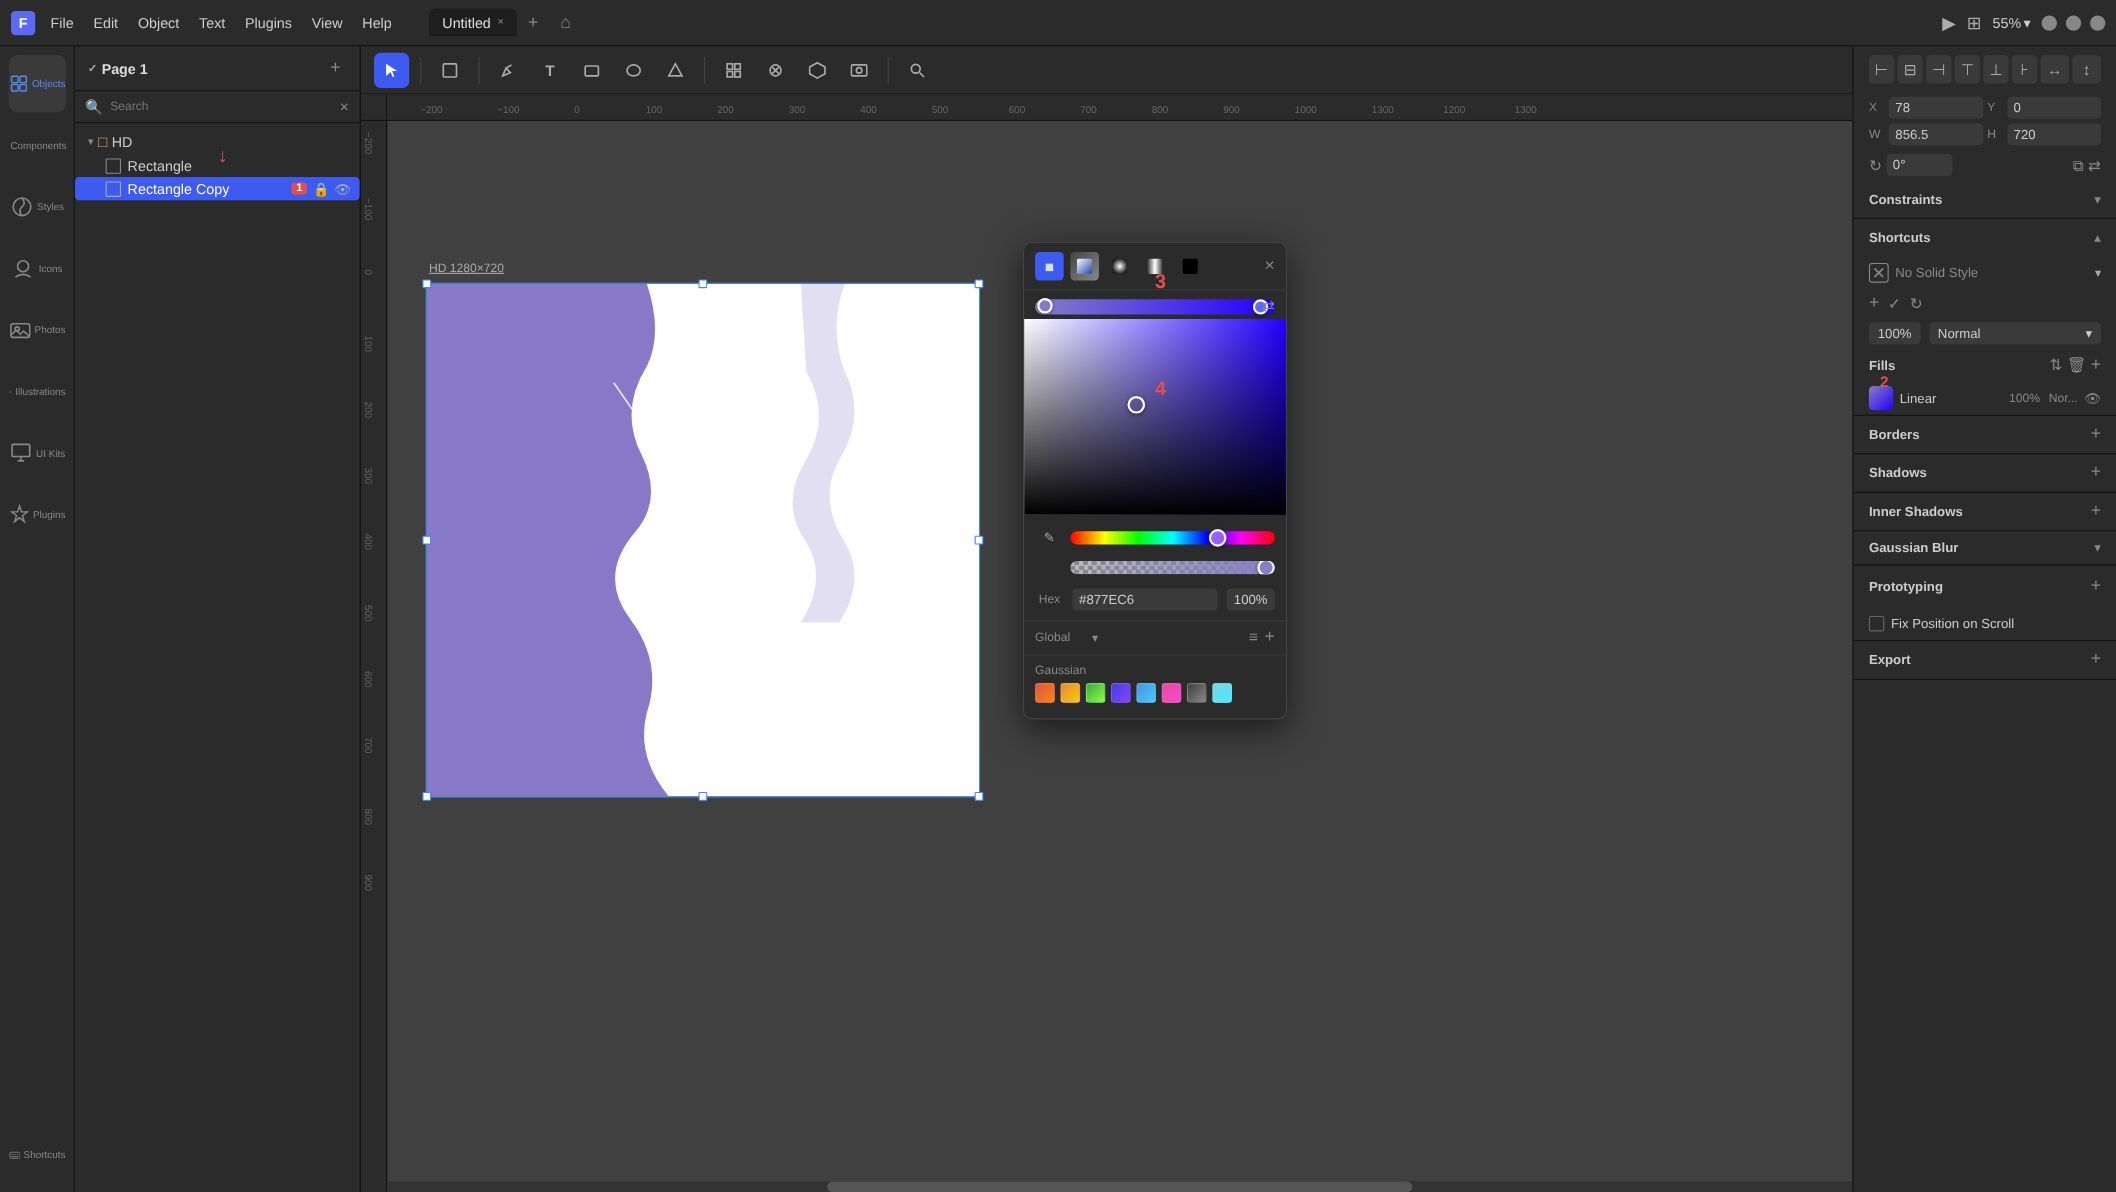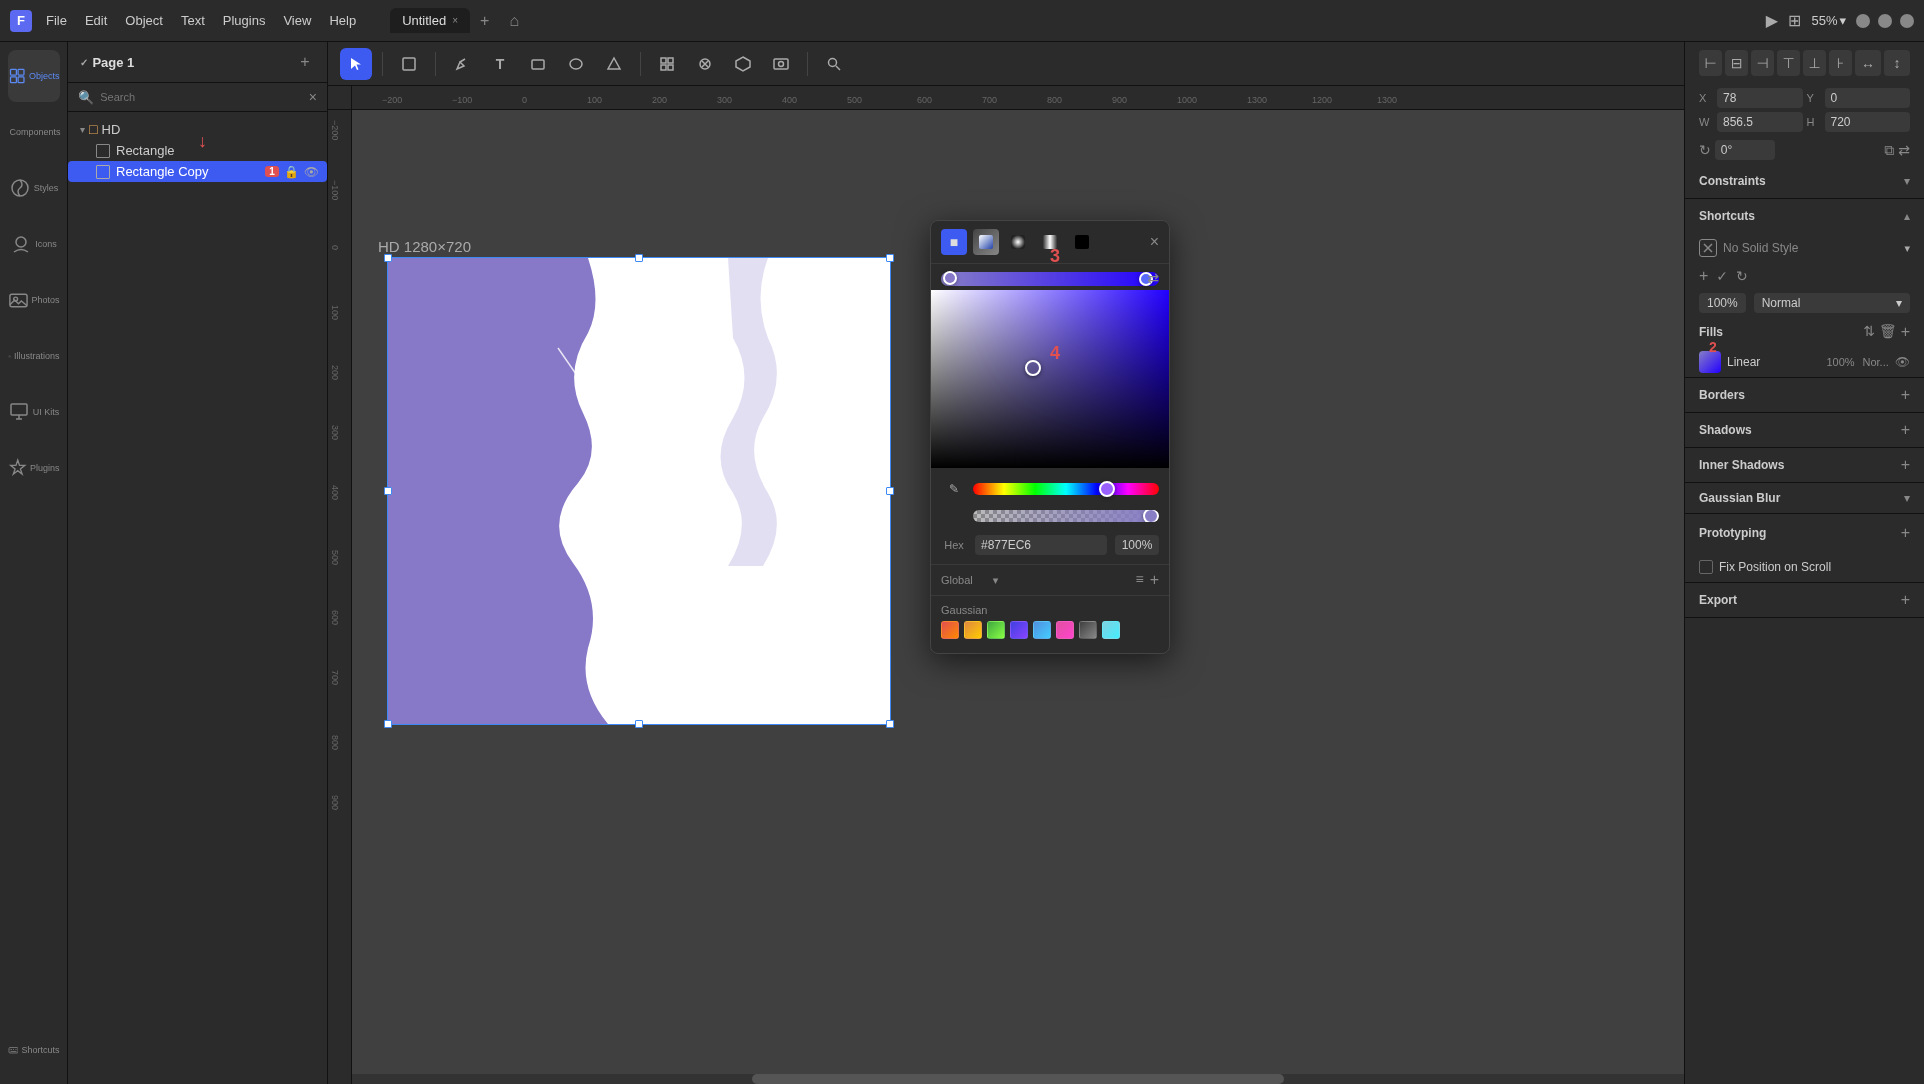"HD 1280×720" div { font-size: 15px -> 11px; left: 26px -> 38px; text-decoration: none -> underline }
